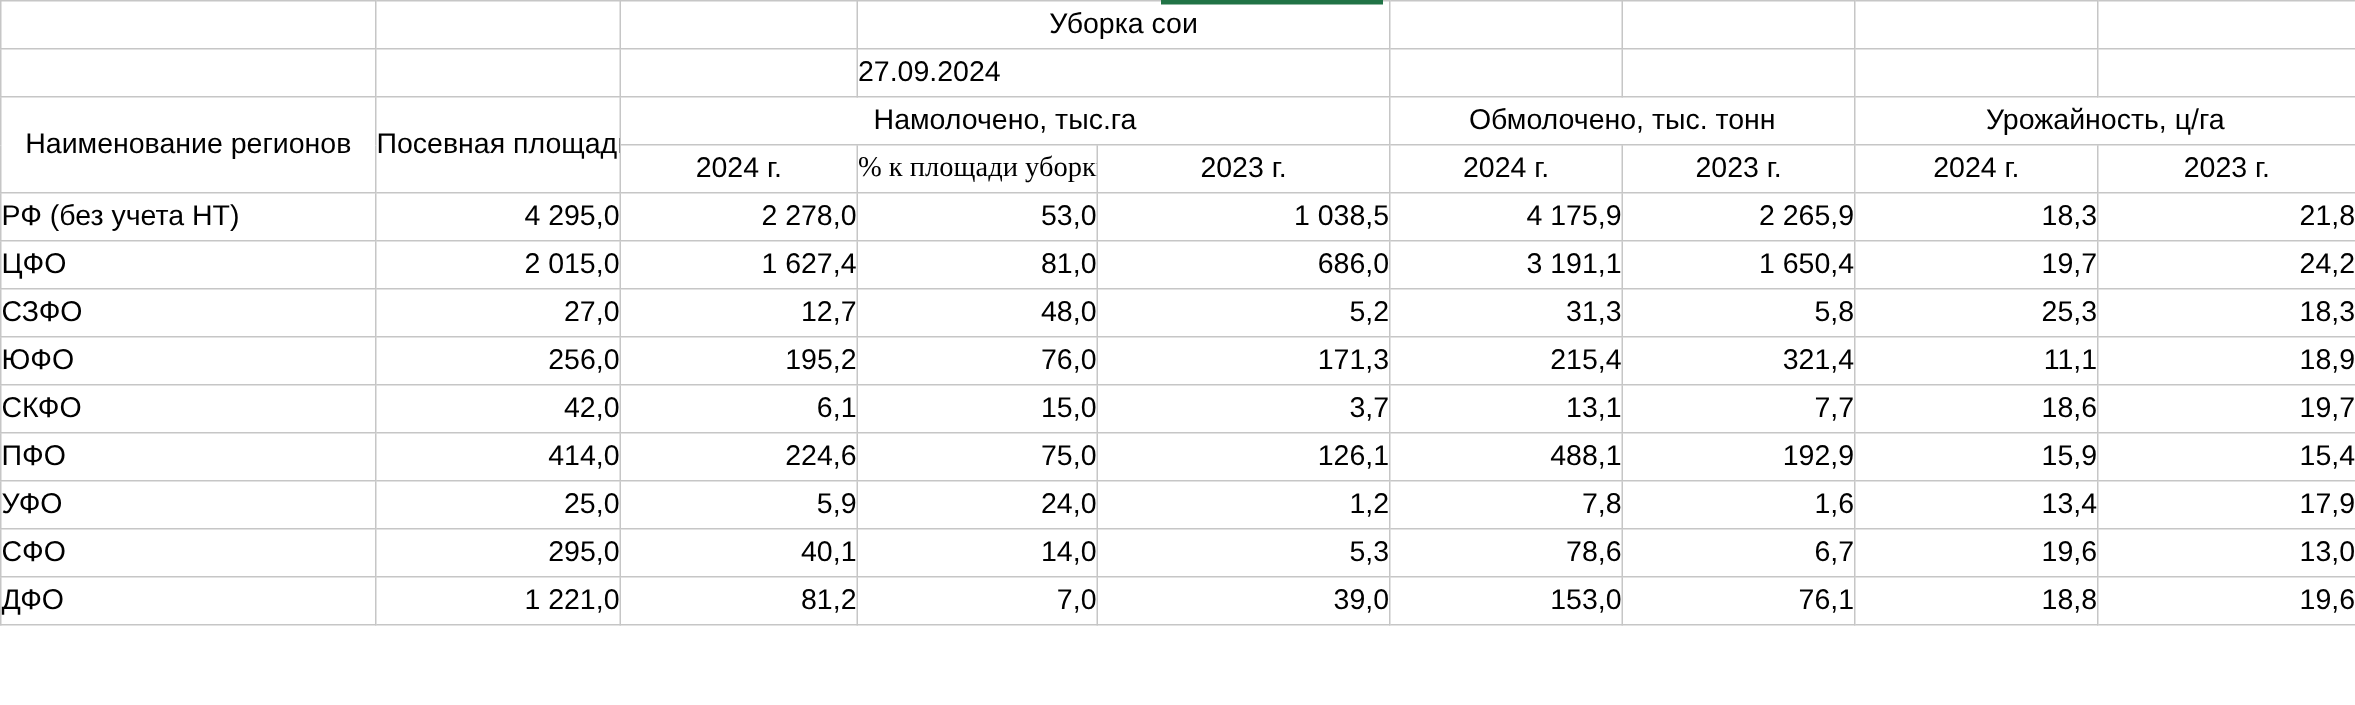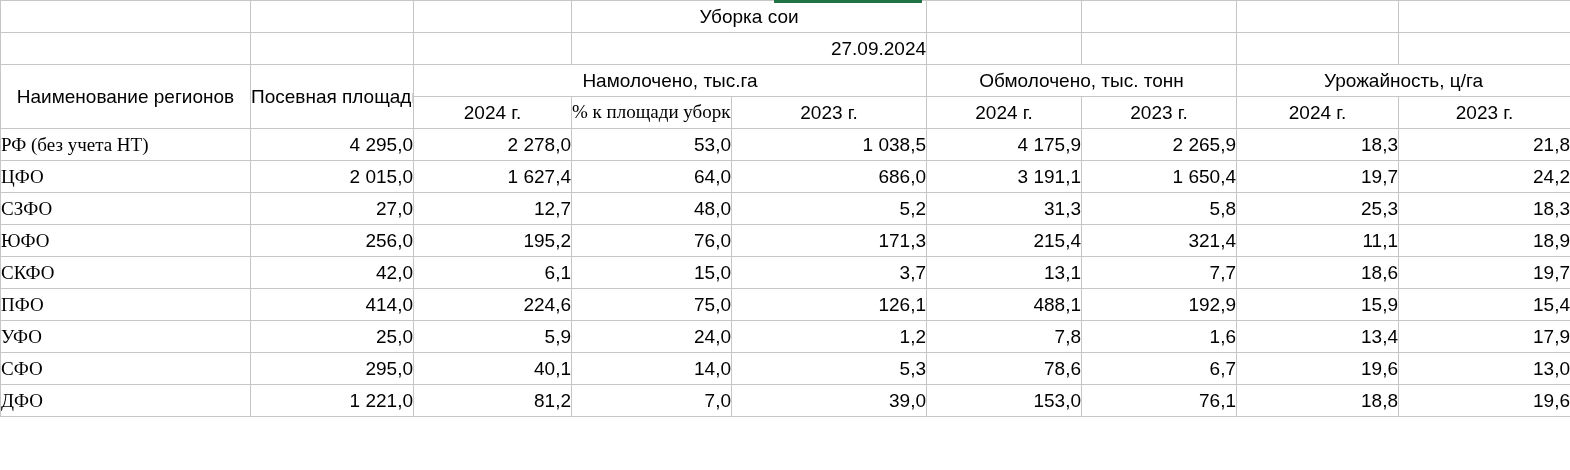"27.09.2024" .date-cell { text-align: right -> left }
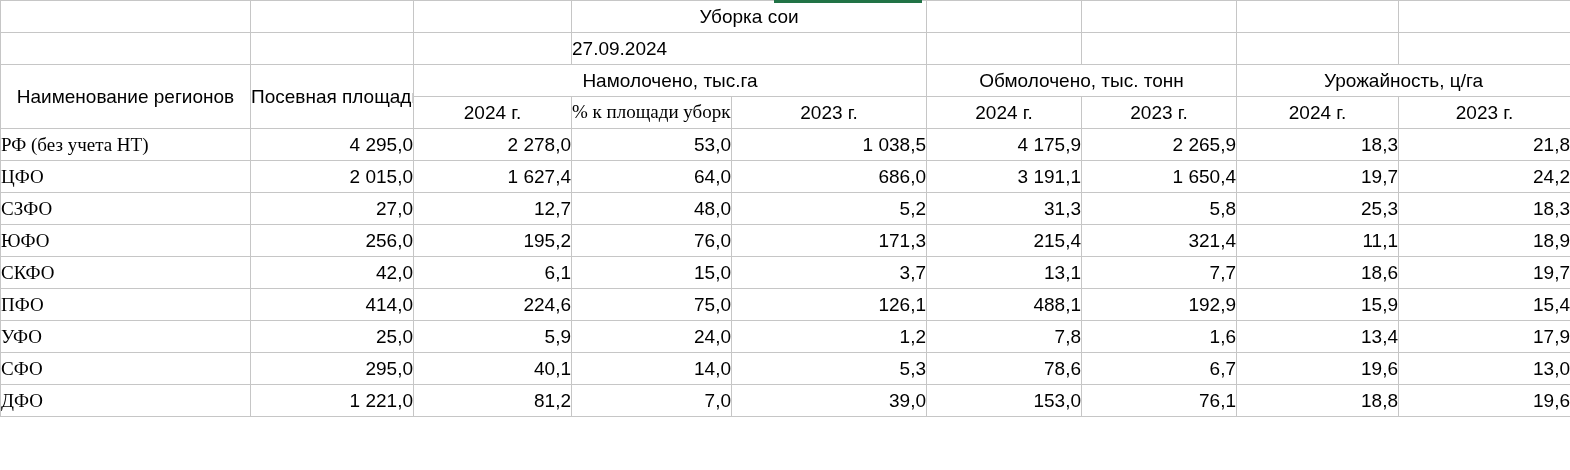"РФ (без учета НТ)" .region { font-family: Liberation Serif, serif -> none }
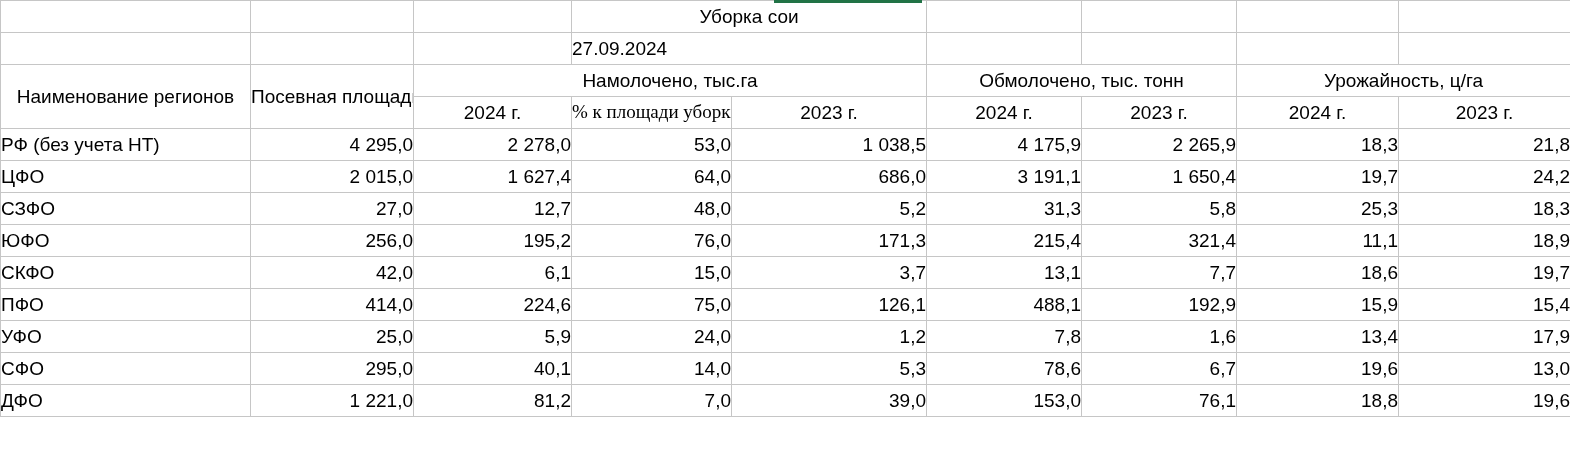"64,0" td.num { text: 64,0 -> 81,0 }
